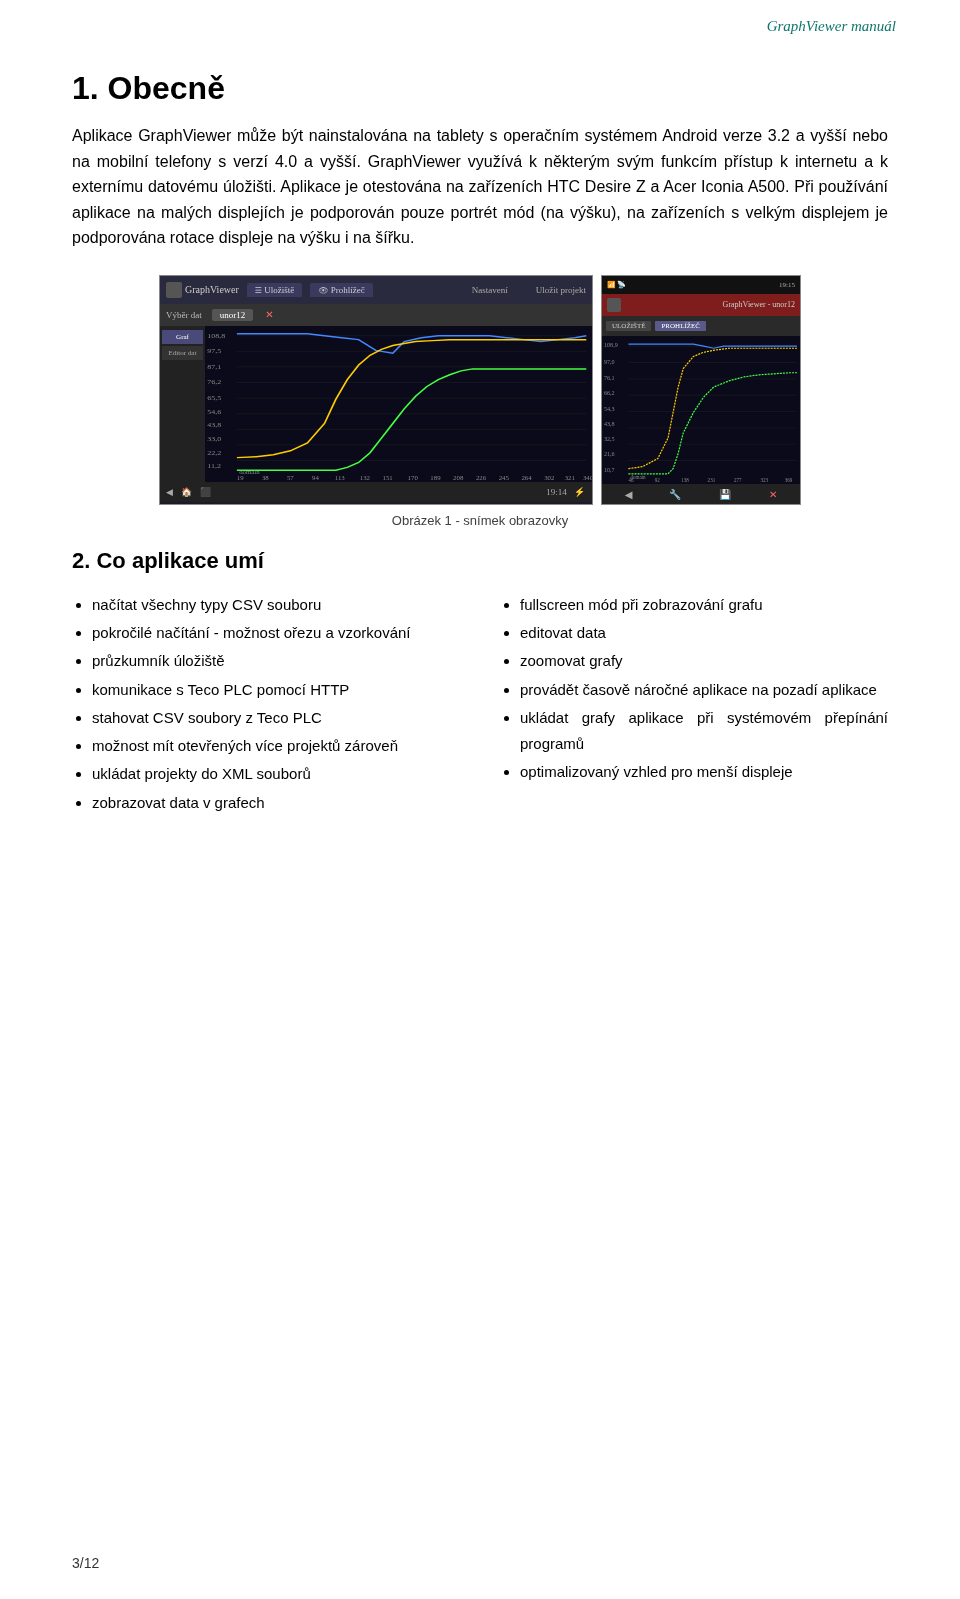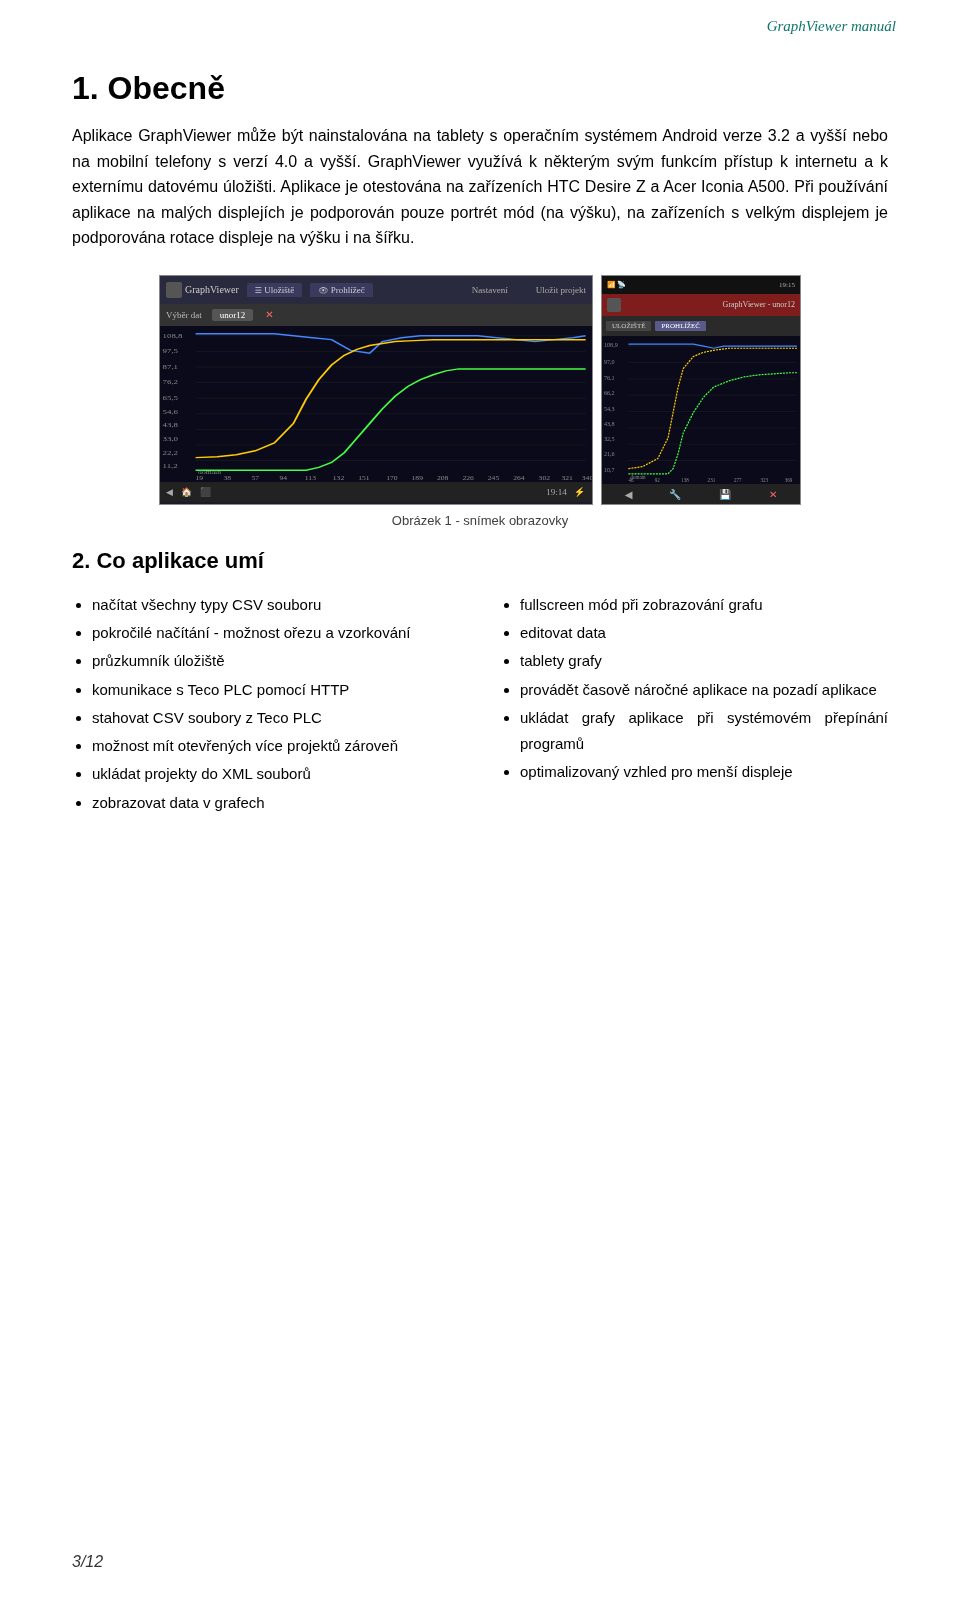"Graf" div.screen-sidebar { html: none -> <div> <div>Graf</div> <div>Editor dat</div> </div> }
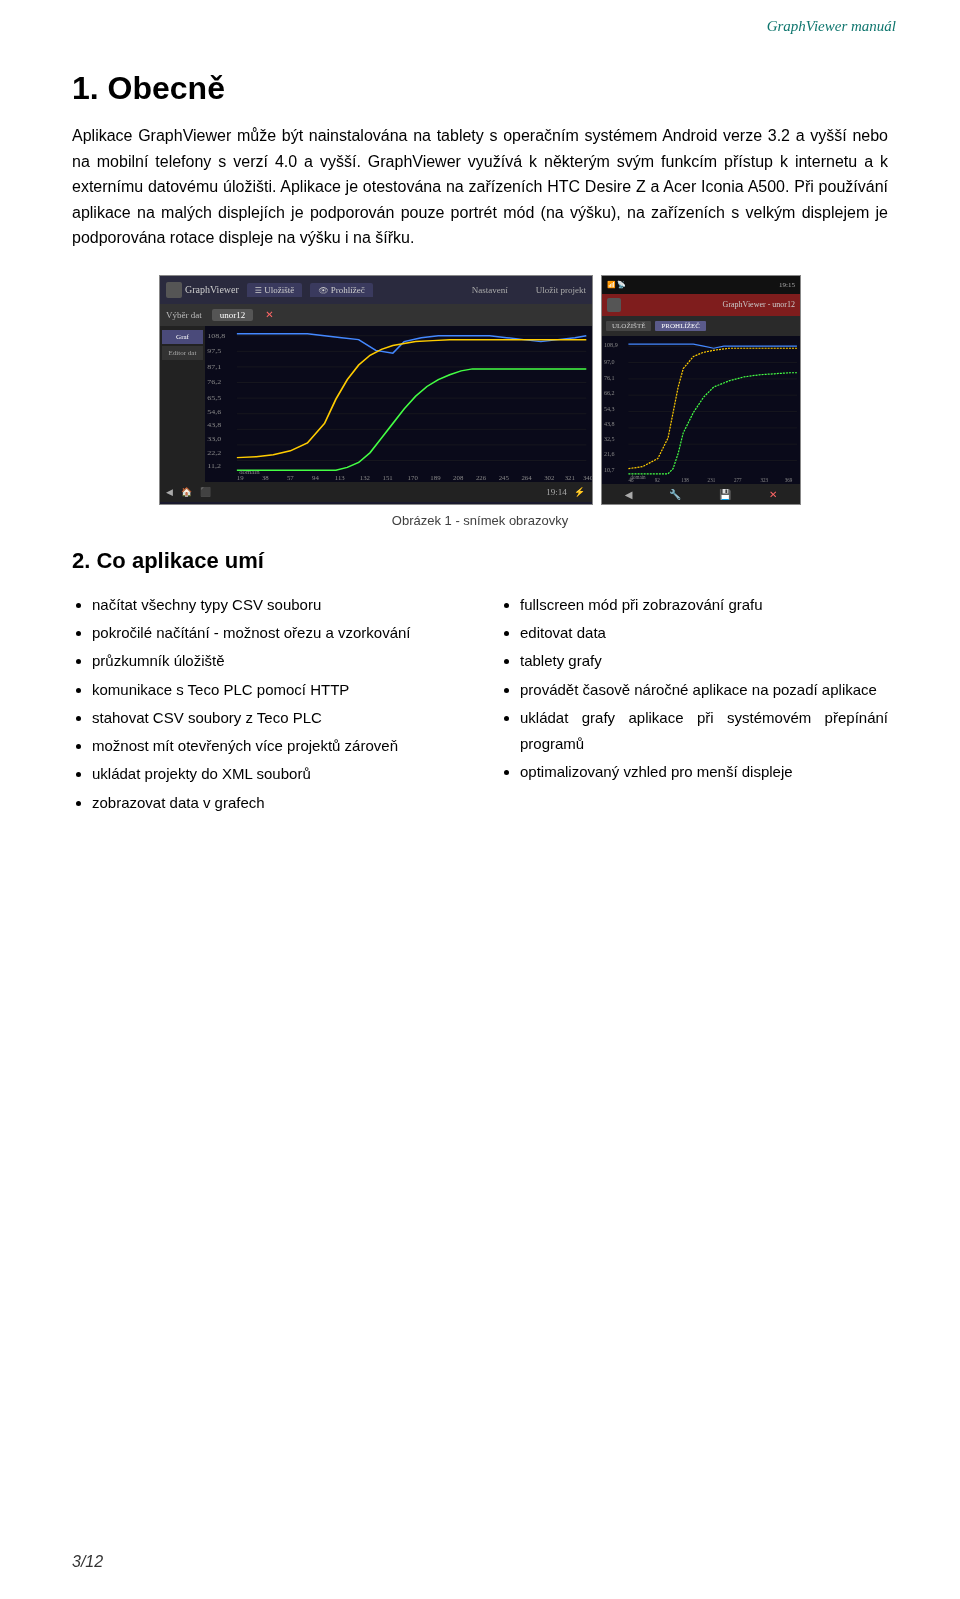"tablety grafy" li { text: tablety -> zoomovat }
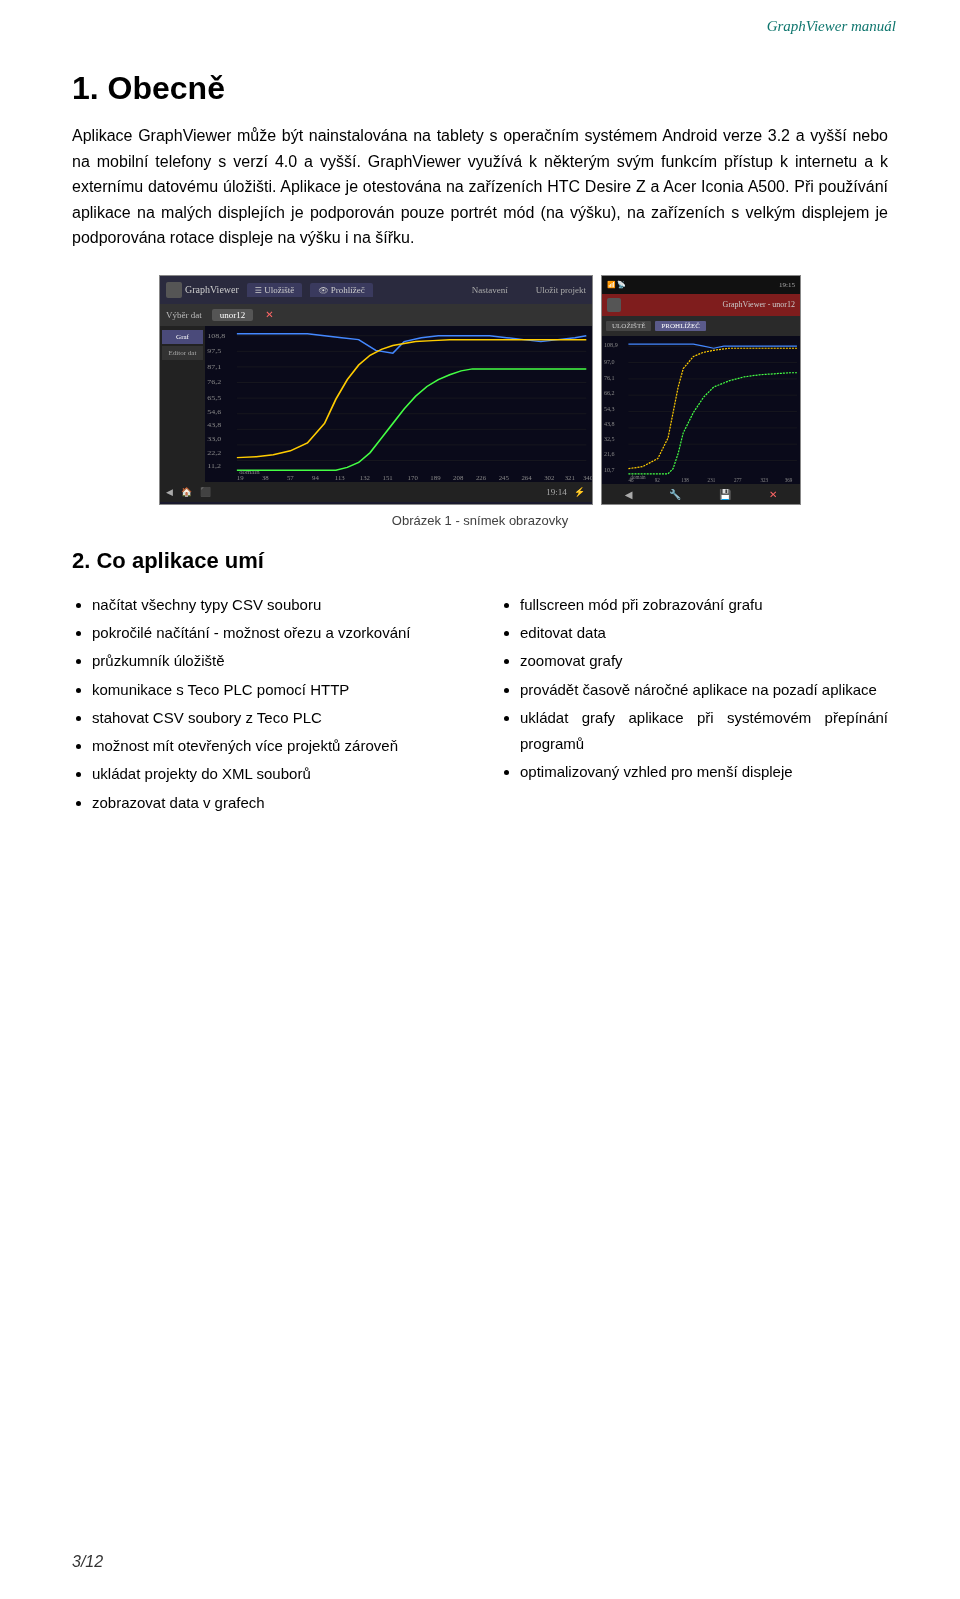"3/12" .footer-page { font-size: 16px -> 14px; font-style: italic -> none }
